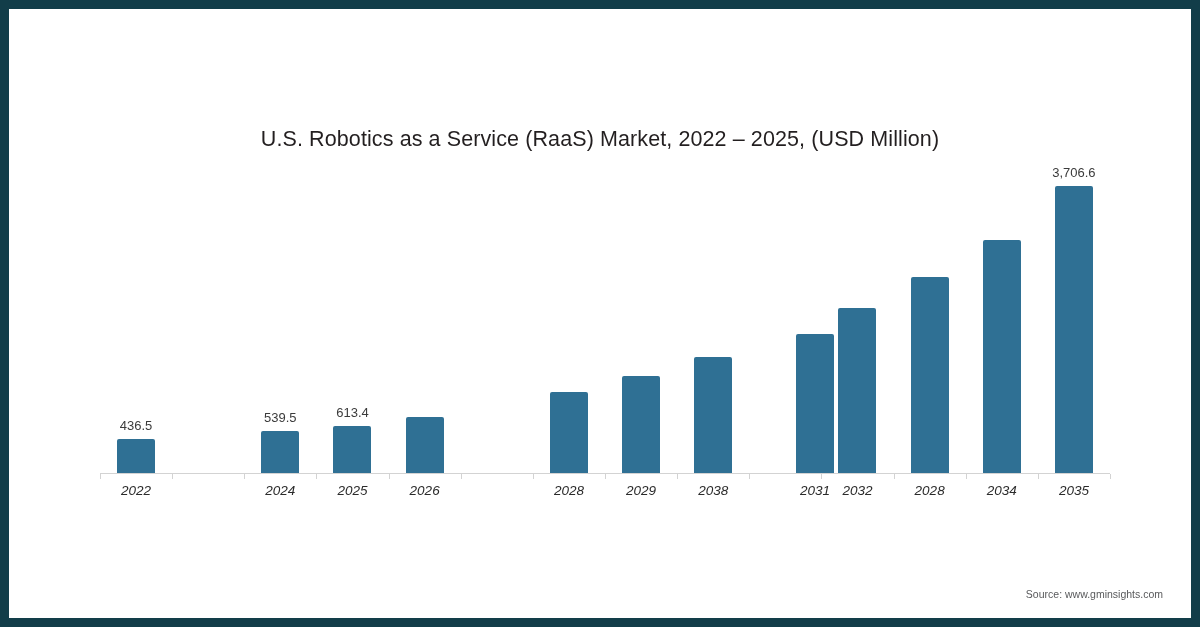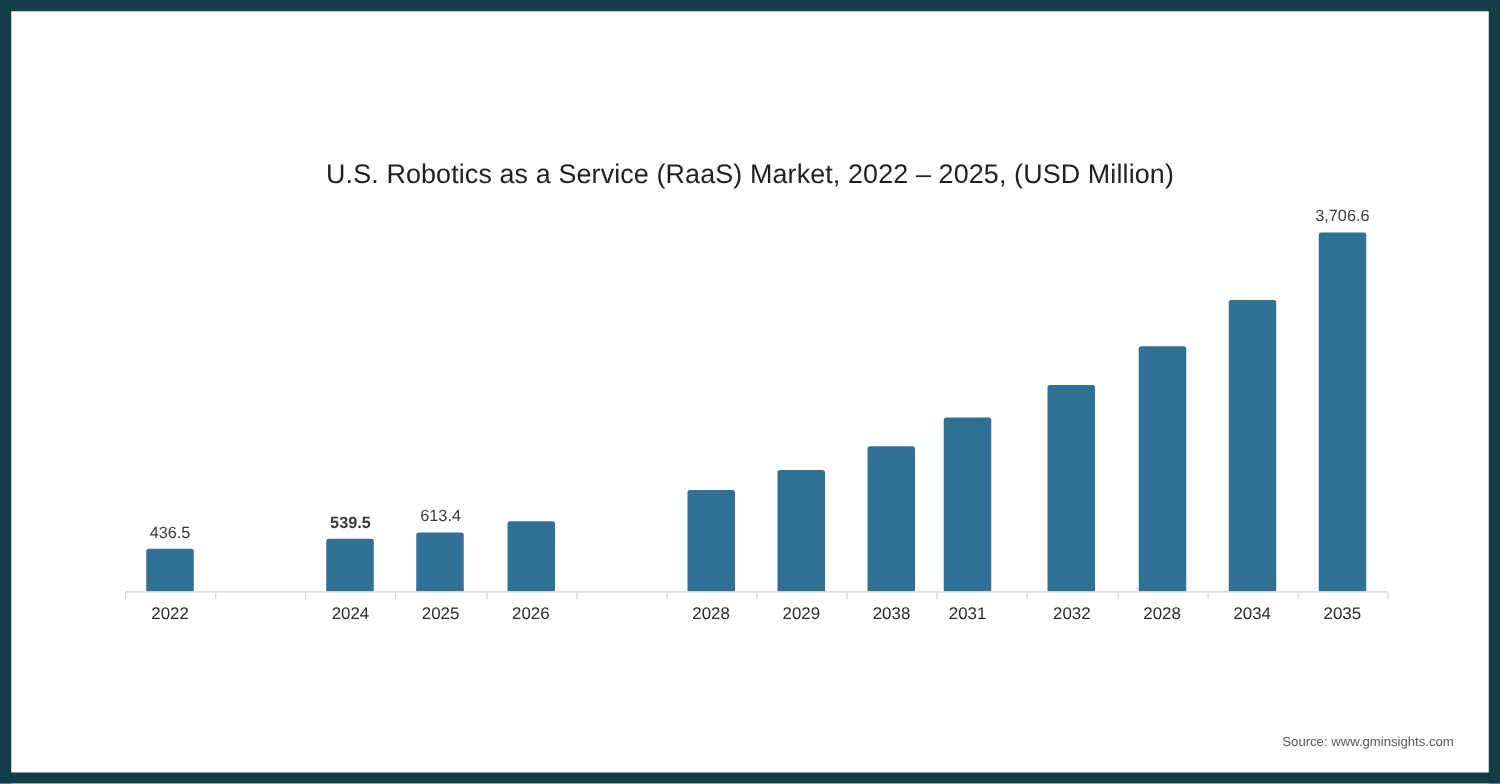"539.5" div.bar-label { font-weight: bold -> none }
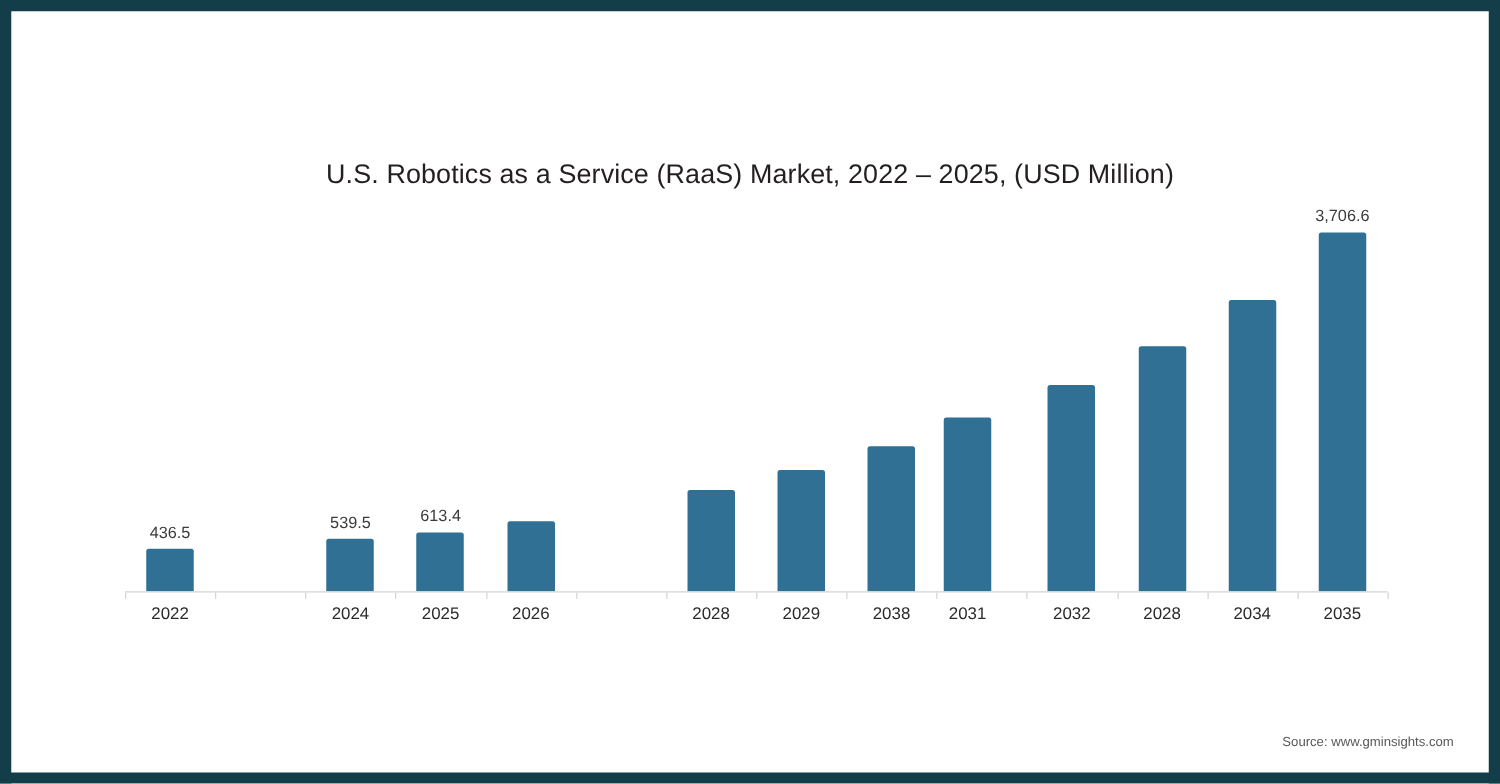"2022" .cat-label { font-style: none -> italic }
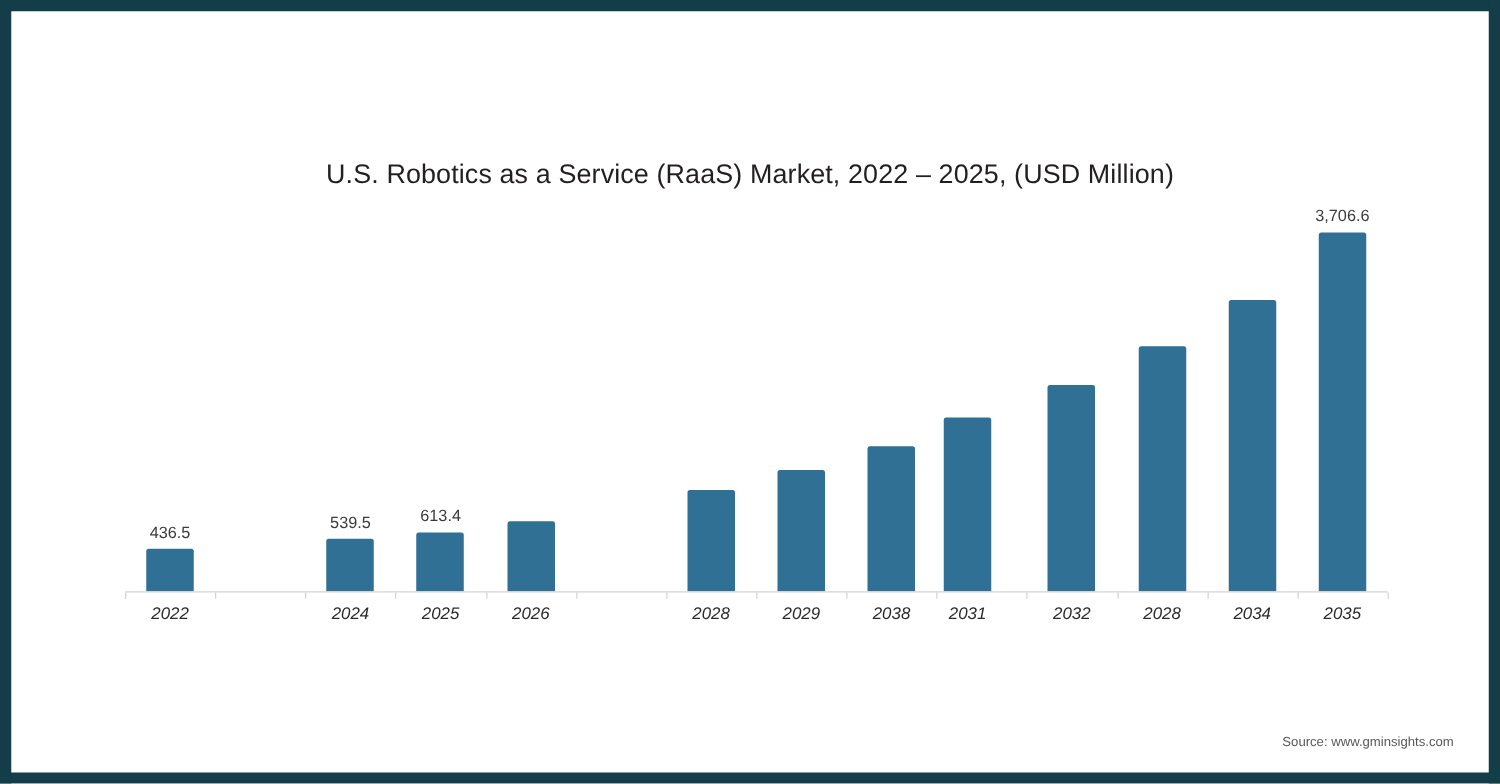"2031" div.bar-slot { left: 638px -> 679px }
